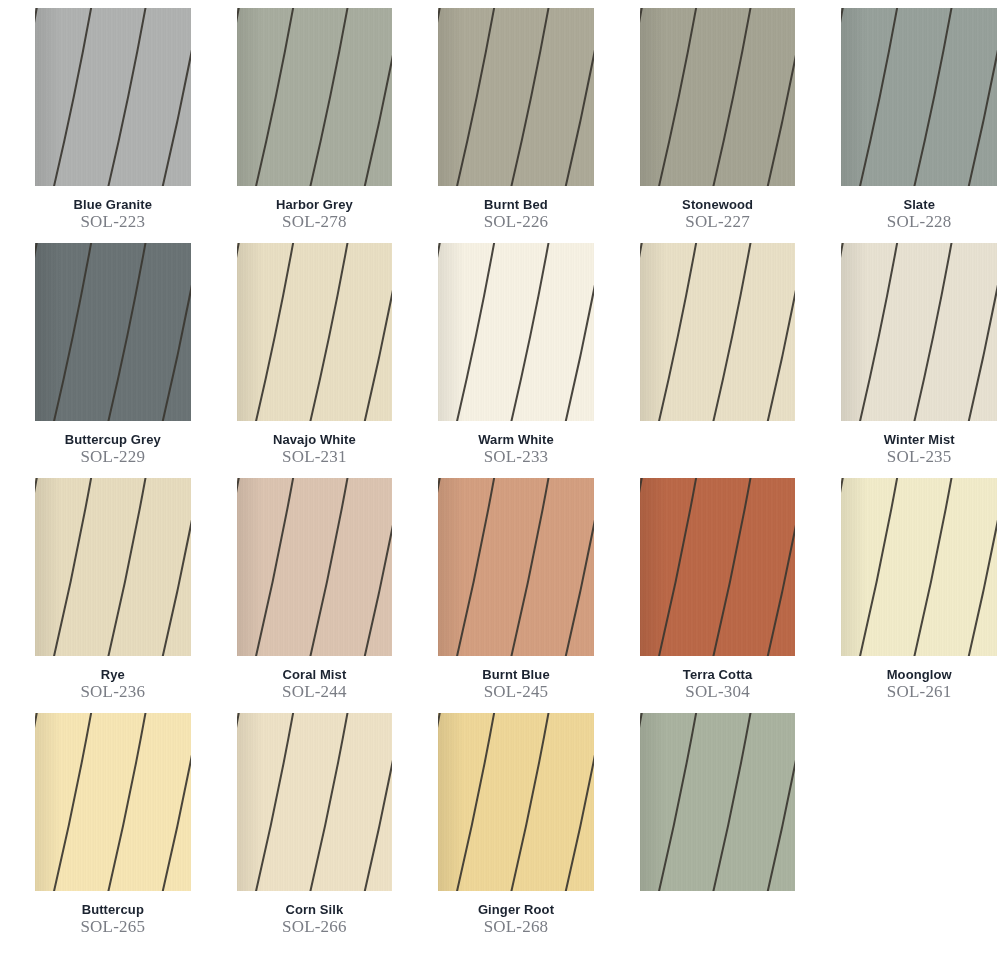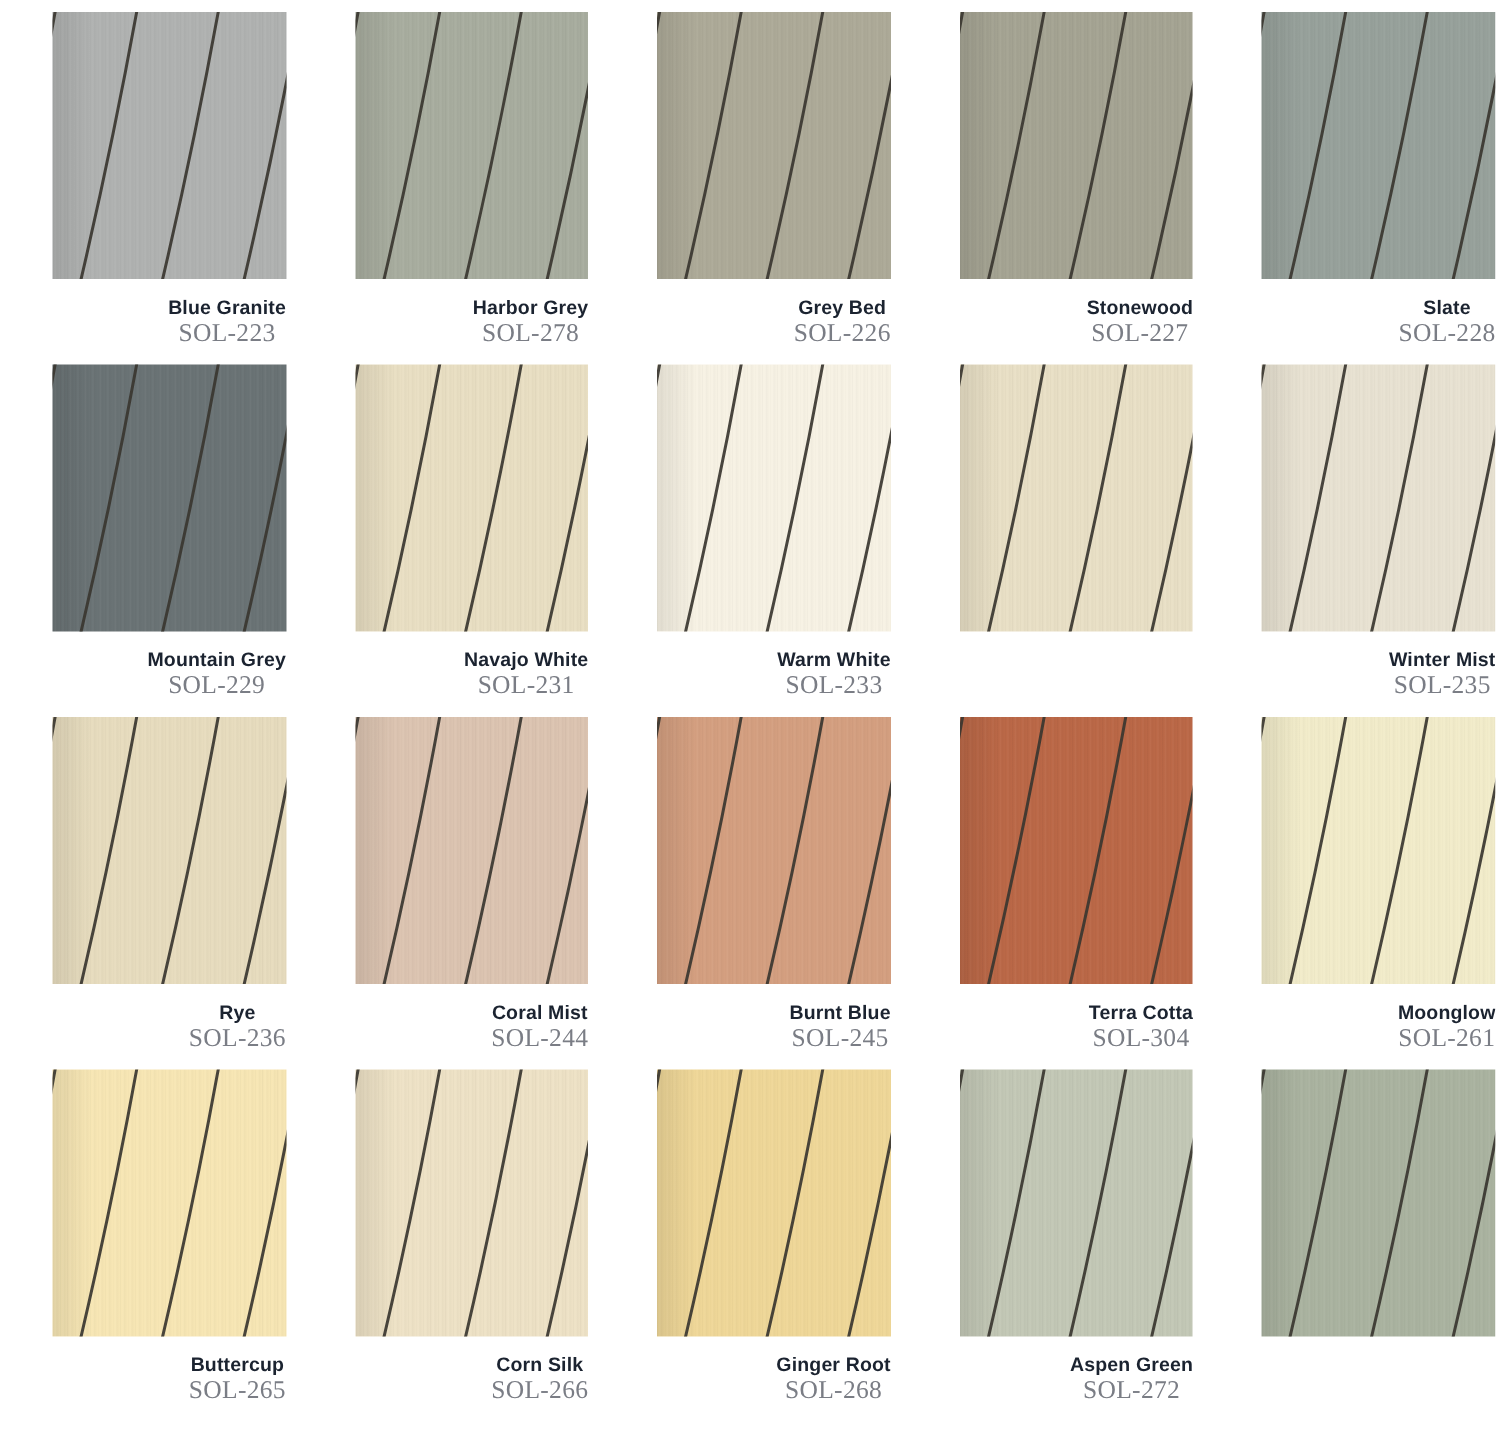"Blue Granite" .swatch-cell { align-items: flex-end -> center }
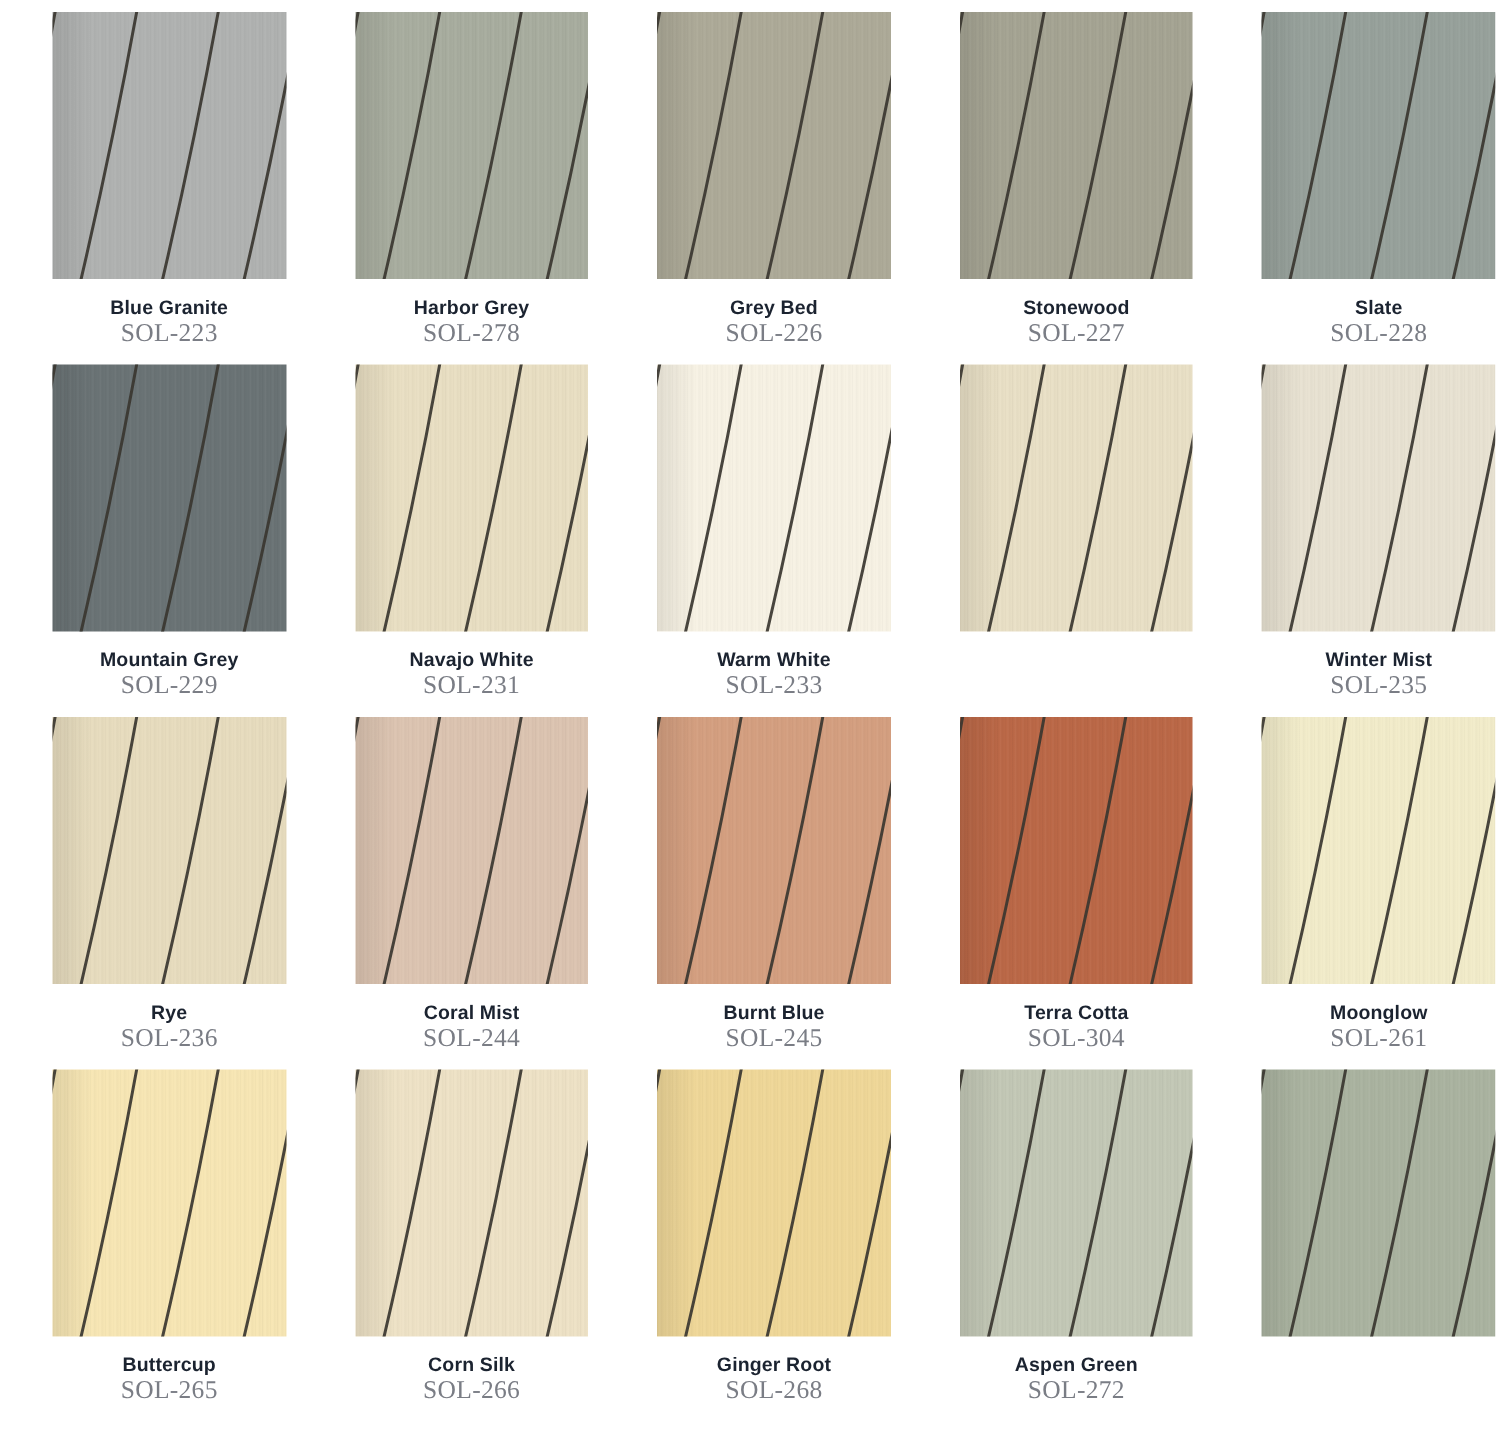"Grey Bed" div.chip-name { text: Grey -> Burnt }
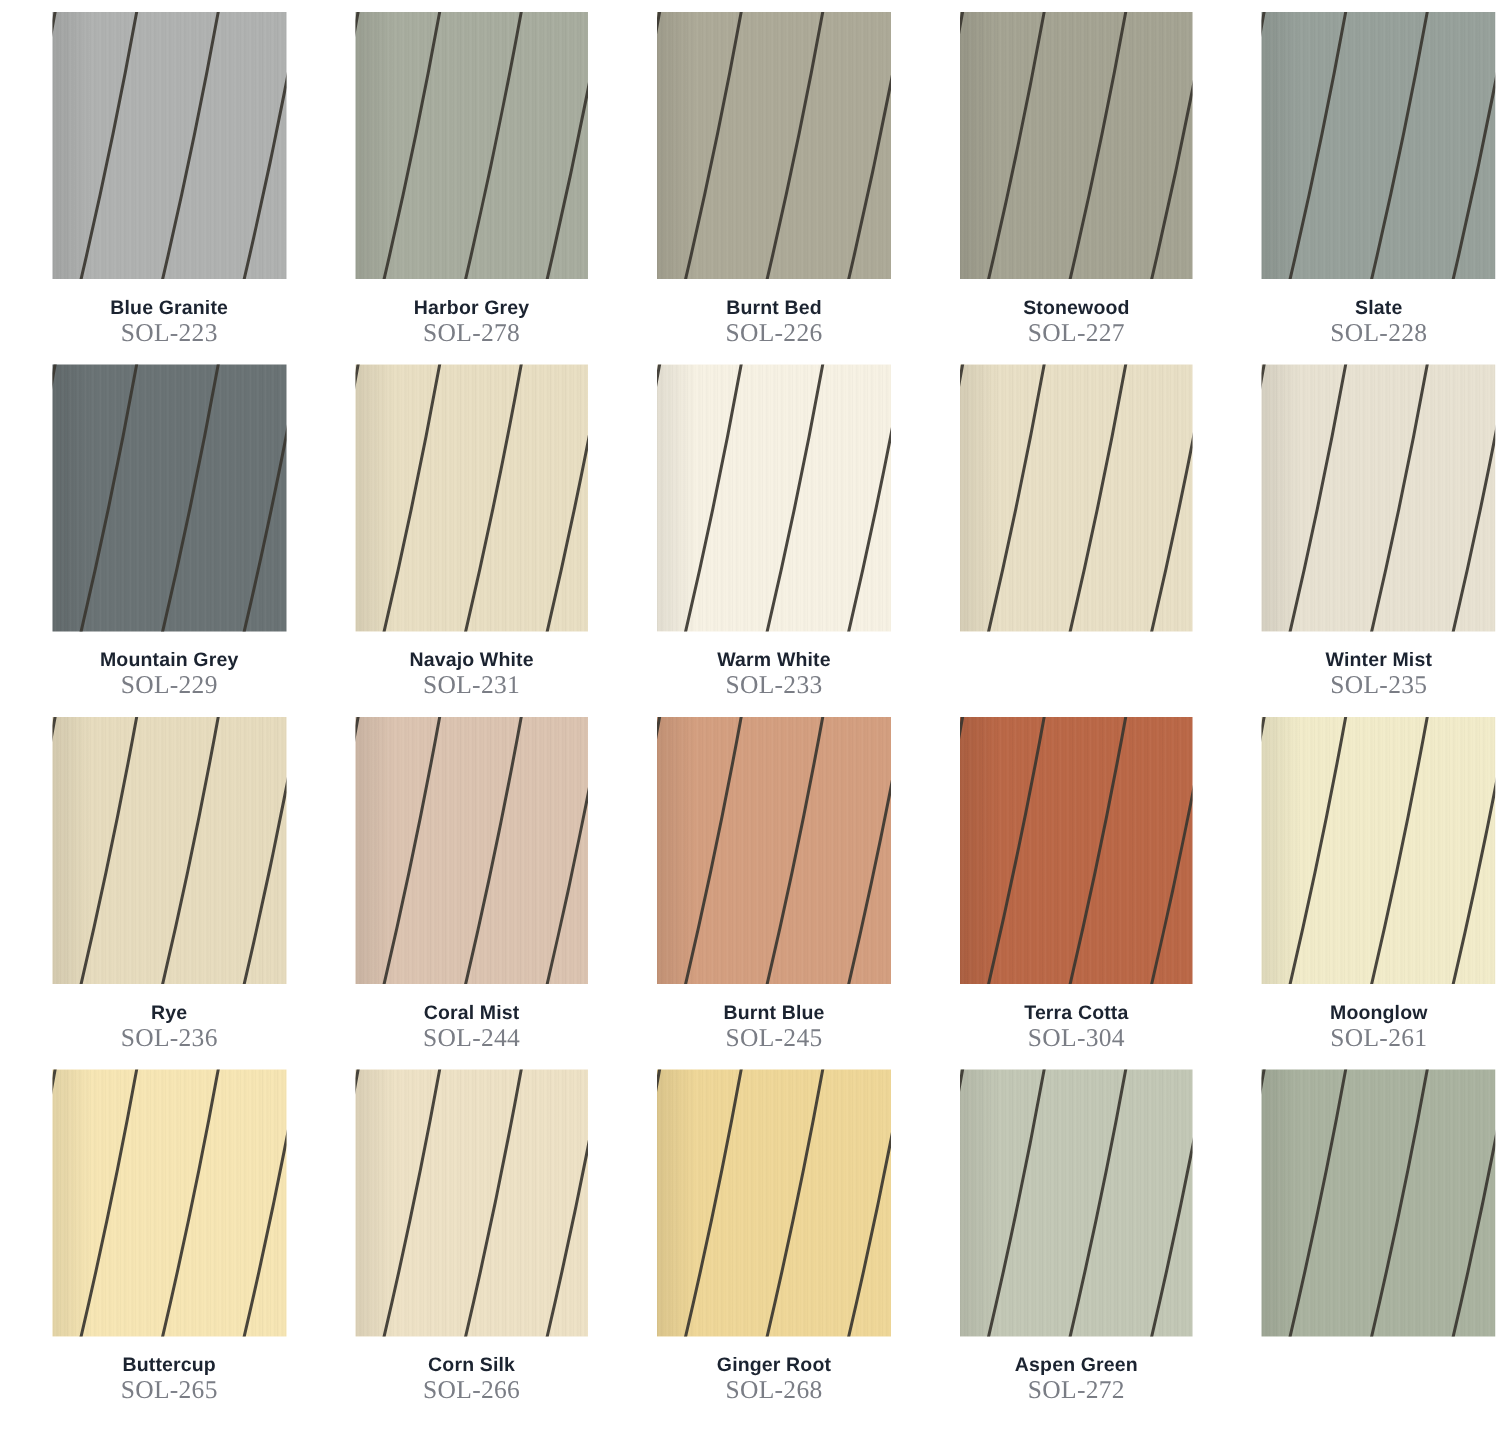"Mountain Grey" div.chip-name { text: Mountain -> Buttercup }
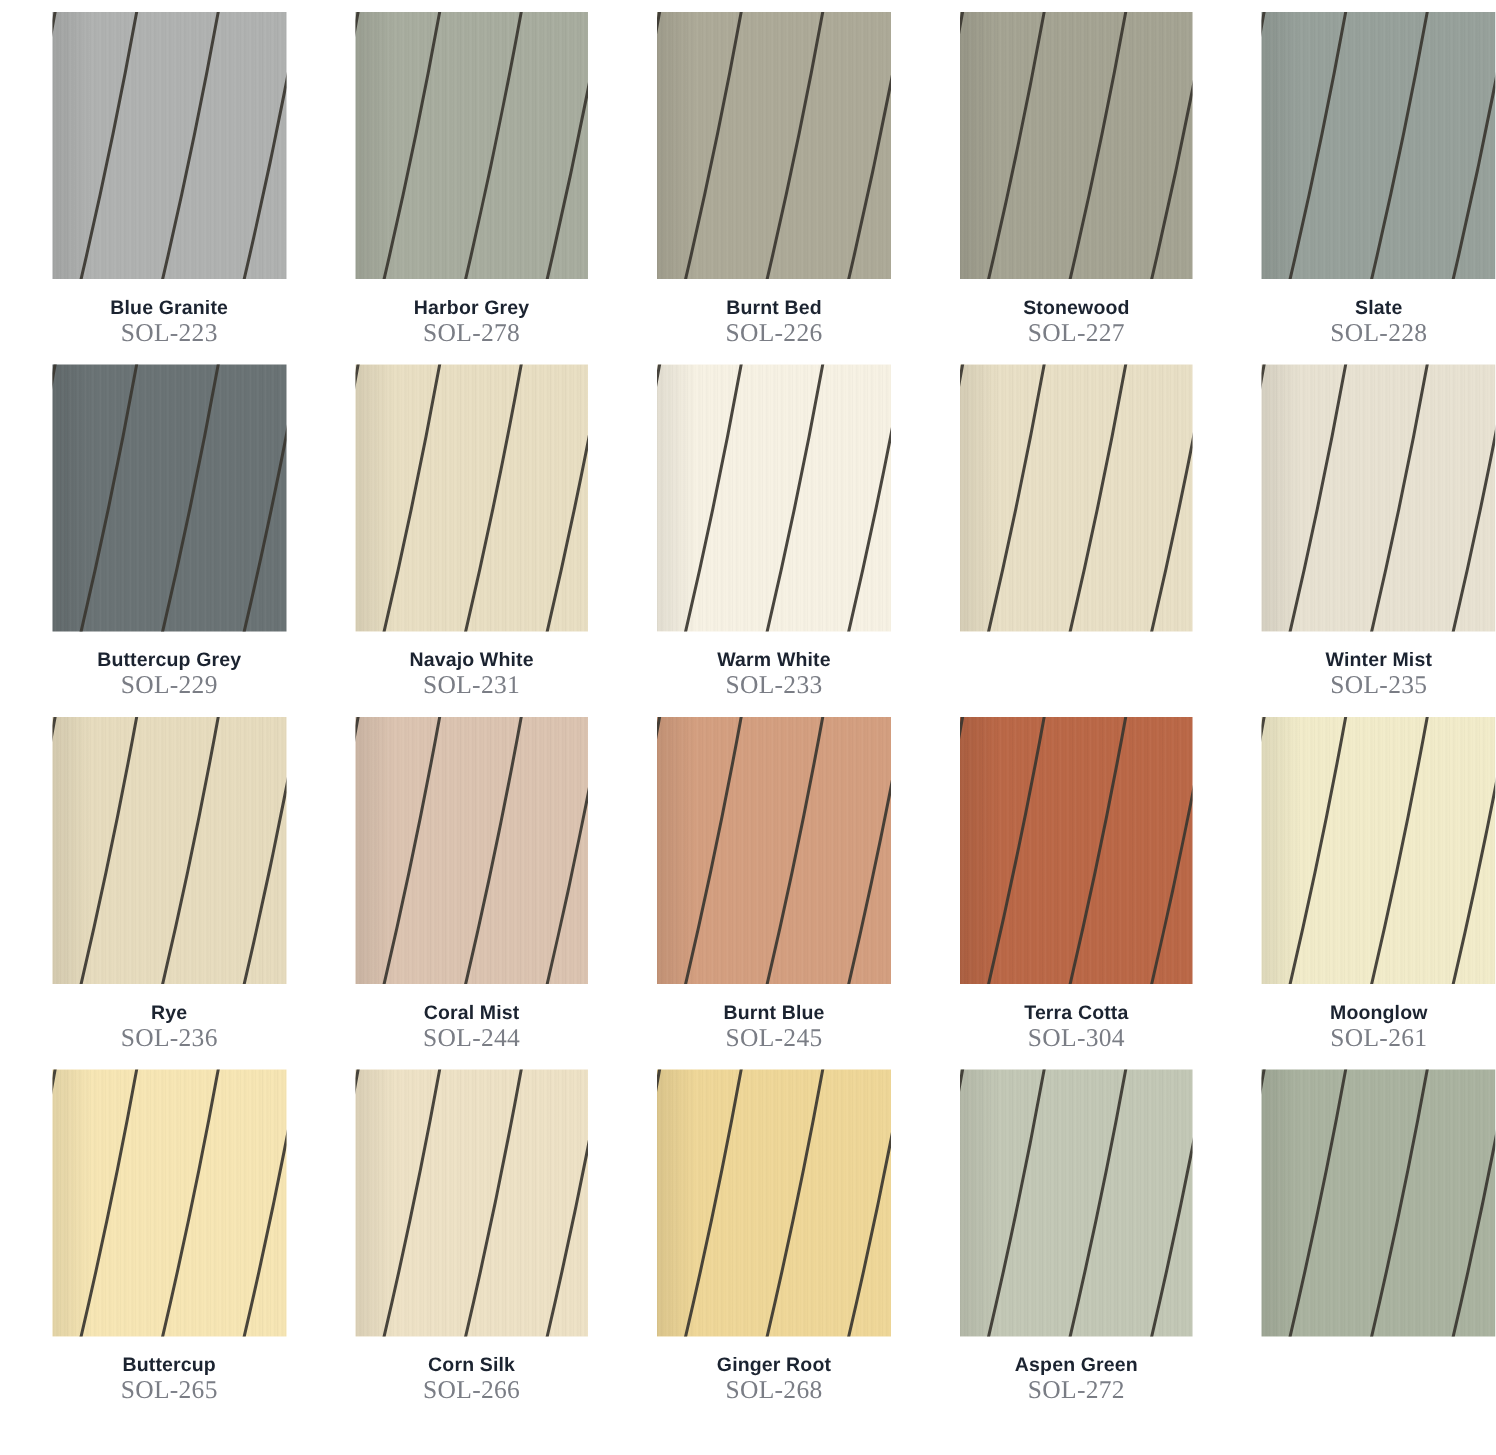"Aspen Green" div.swatch-cell { html: <div> <div> <div></div> <div></div> <div> <svg> <path></path> <path></path> <path></path> <path></path> <path></path> <path></path> </svg> </div> </div> <div> <div>Aspen Green</div> <div>SOL-272</div> </div> </div> -> none }
